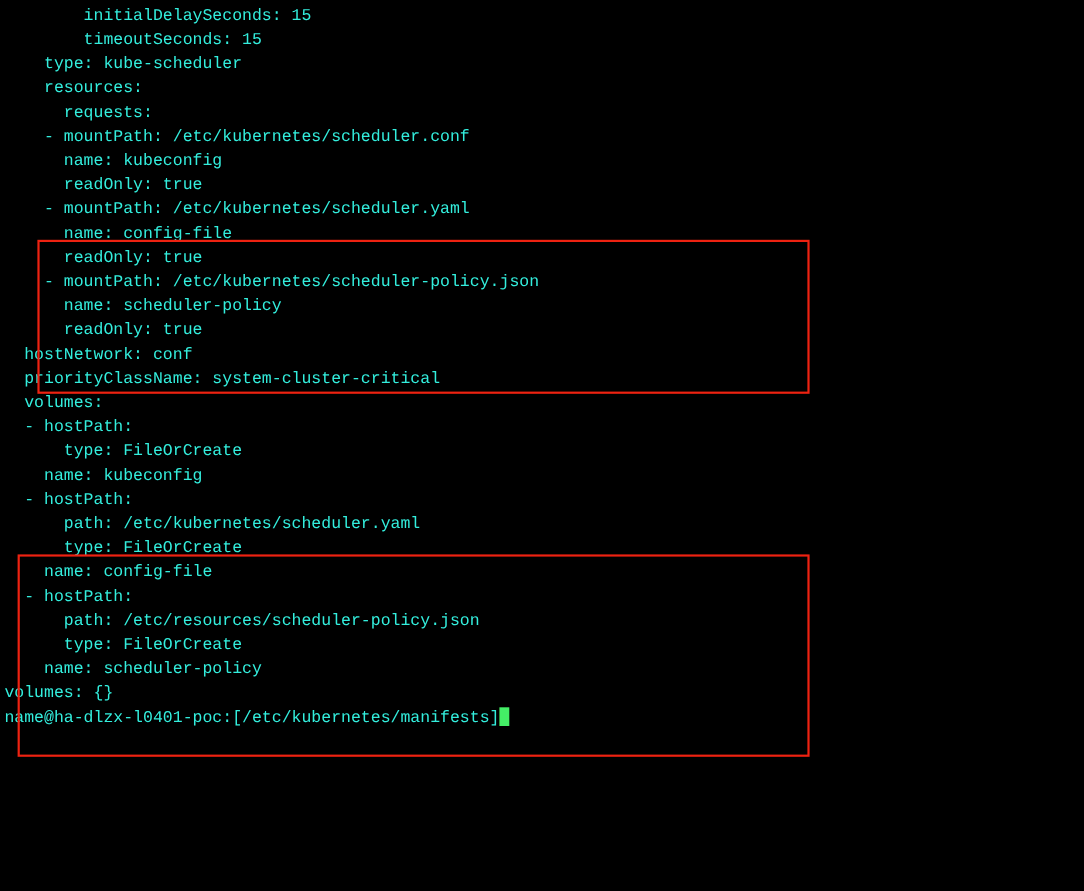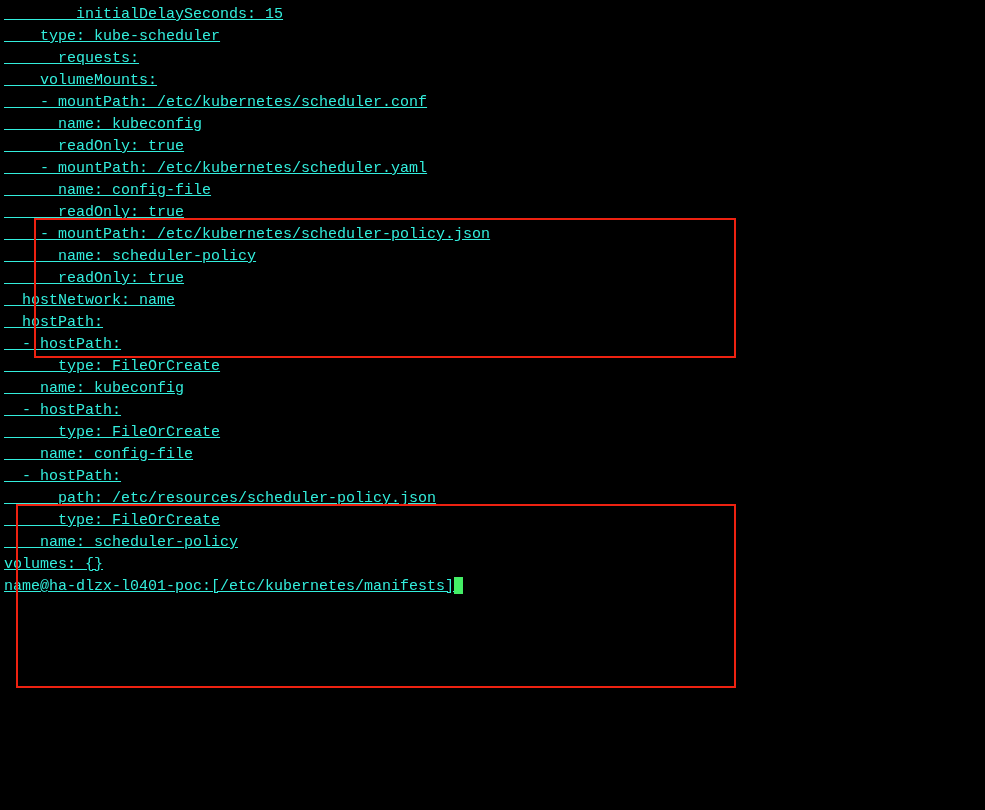"initialDelaySeconds: 15" .terminal-line { text-decoration: underline -> none }
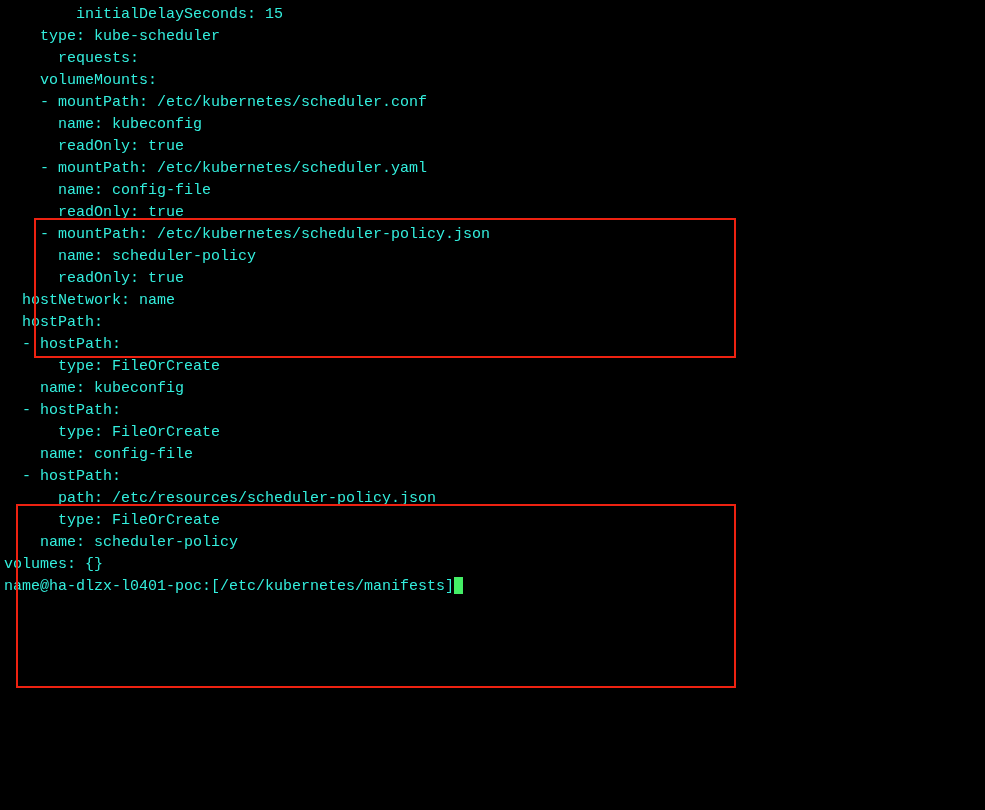"timeoutSeconds: 15" div.terminal-line { html: none -> <div> timeoutSeconds: 15</div> }
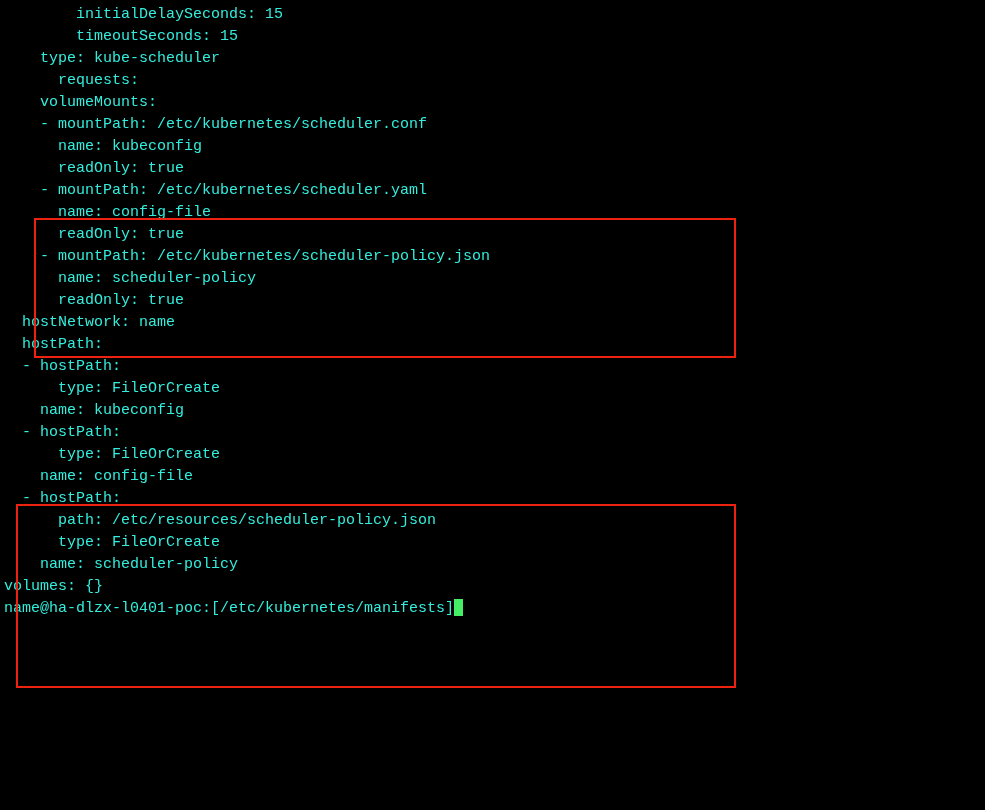"resources:" div.terminal-line { html: none -> <div> resources:</div> }
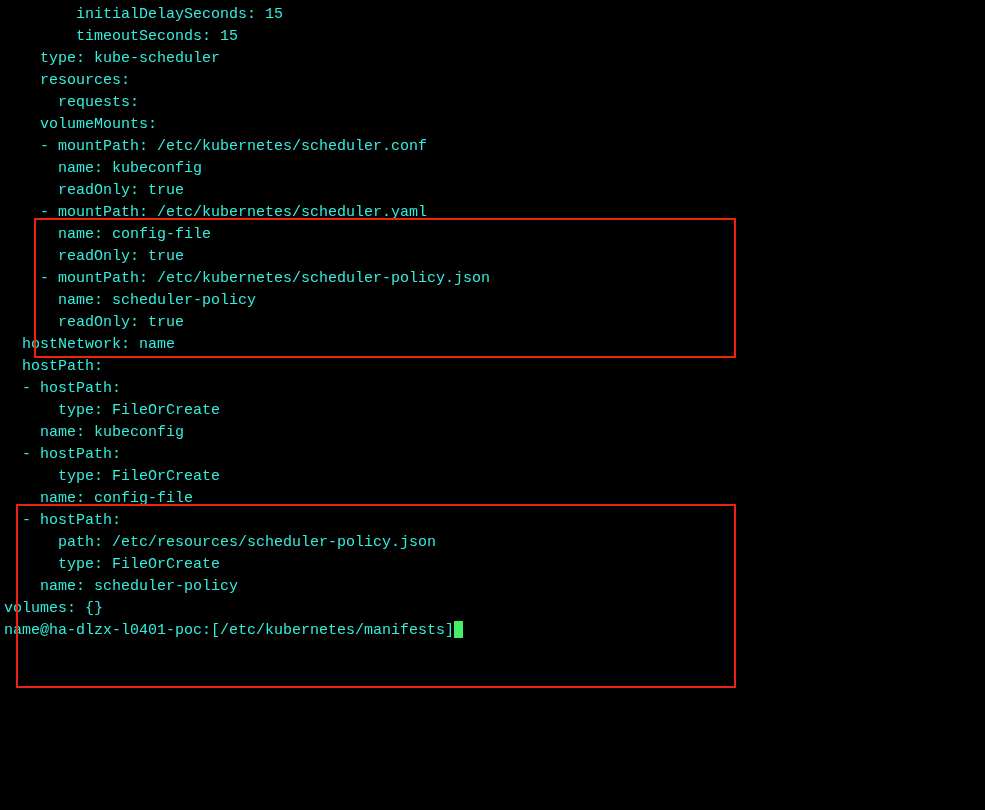"volumeMounts:" div.terminal-line { html: <div> volumeMounts:</div> -> none }
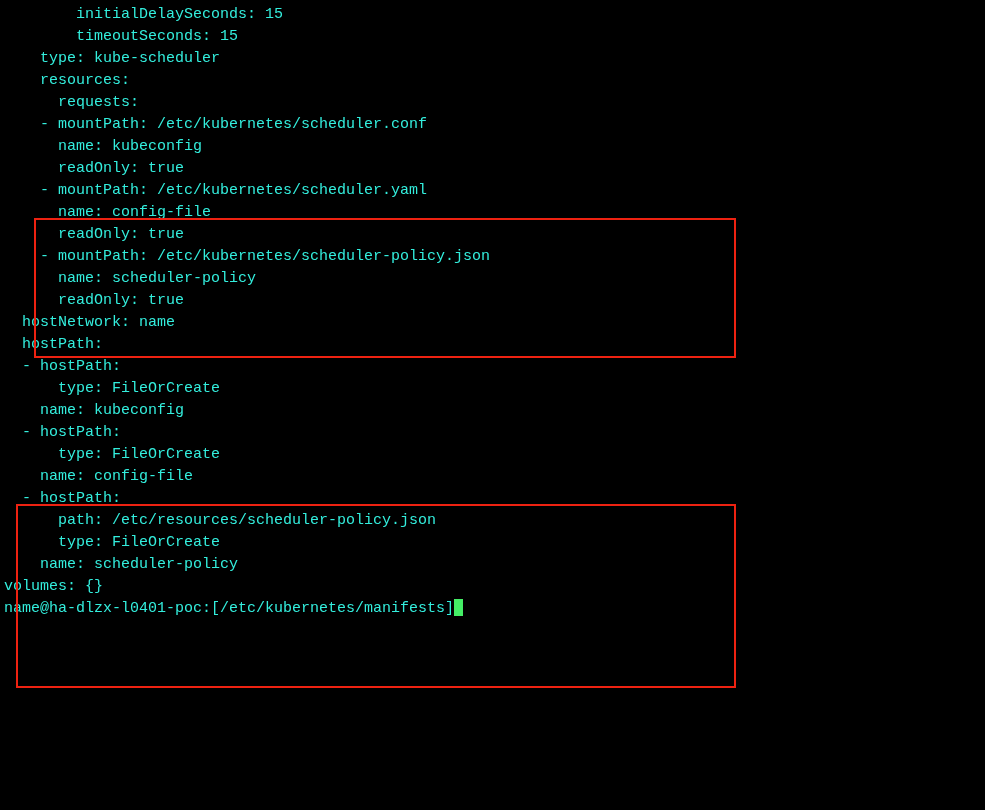"hostNetwork: name" div.terminal-line { text: name -> conf }
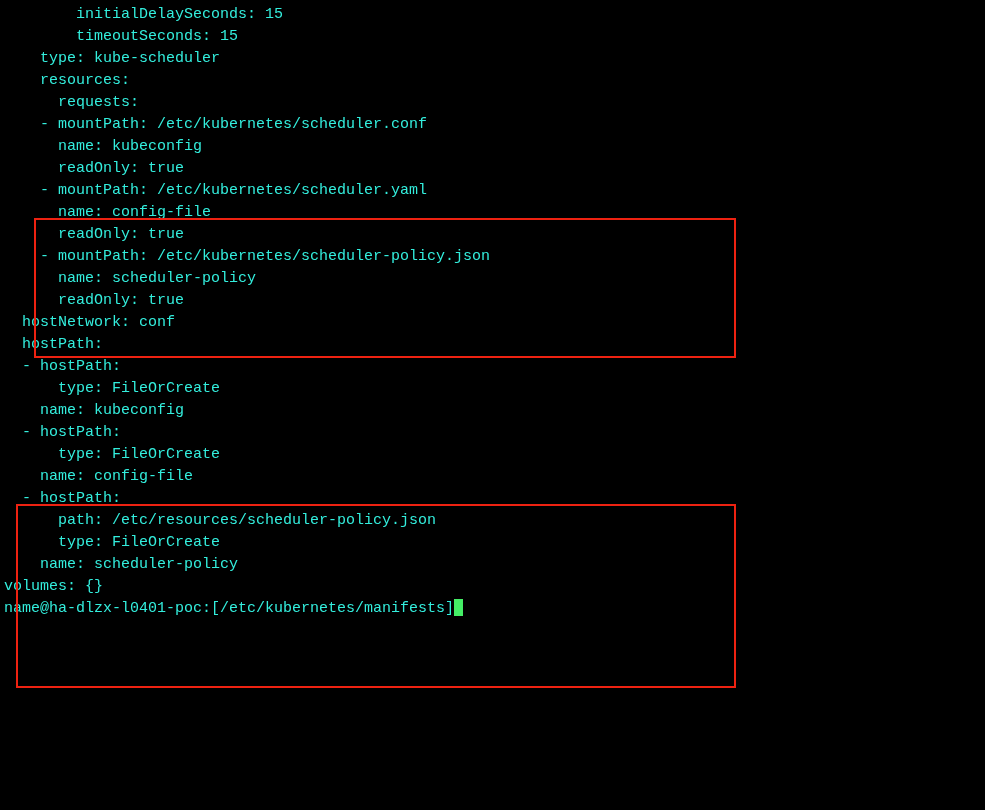"priorityClassName:" div.terminal-line { html: none -> <div> priorityClassName: system-cluster-critical</div> }
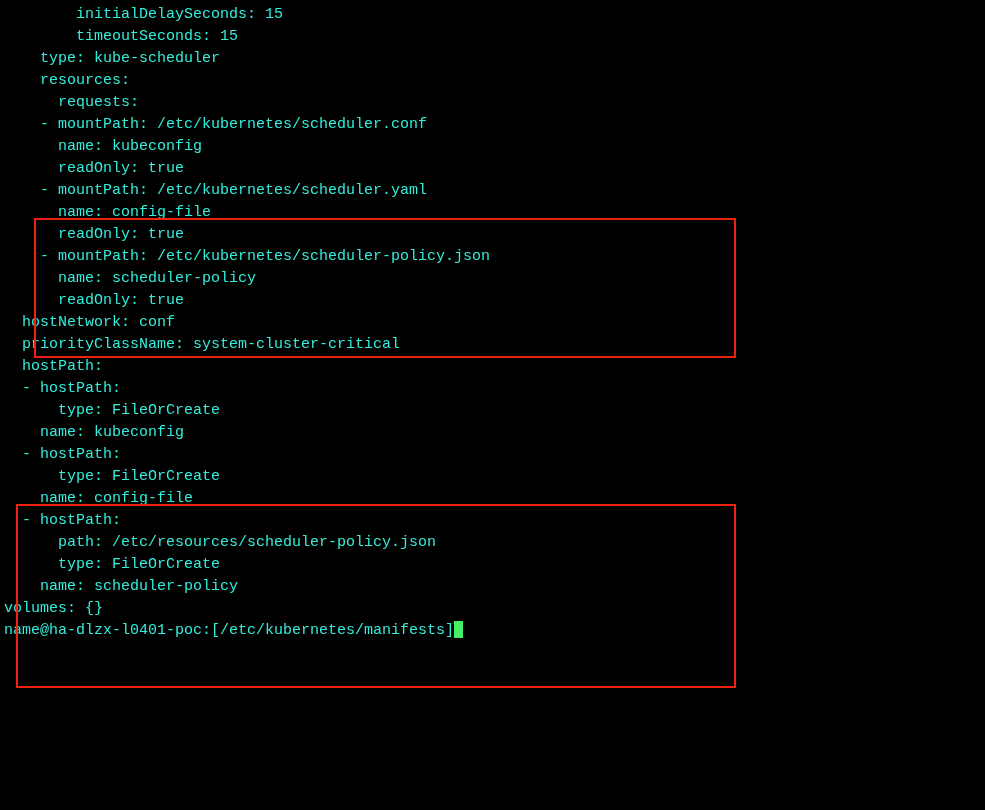"hostPath:" div.terminal-line { text: hostPath -> volumes }
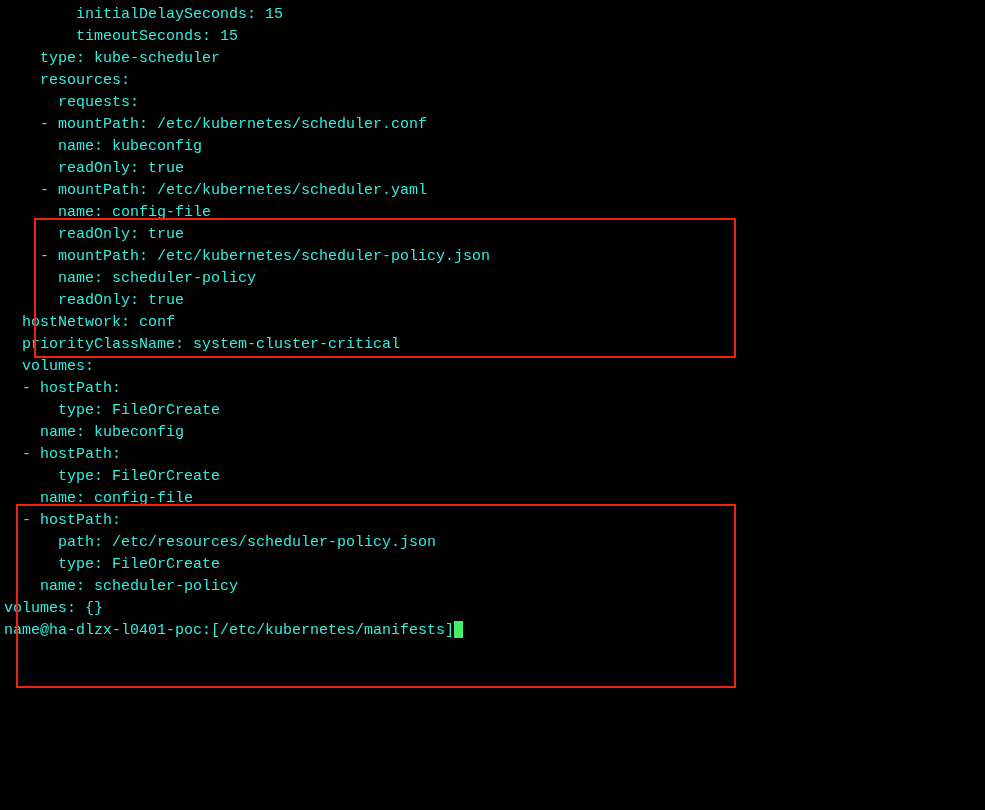"path: /etc/kubernetes/scheduler.yaml" div.terminal-line { html: none -> <div> path: /etc/kubernetes/scheduler.yaml</div> }
